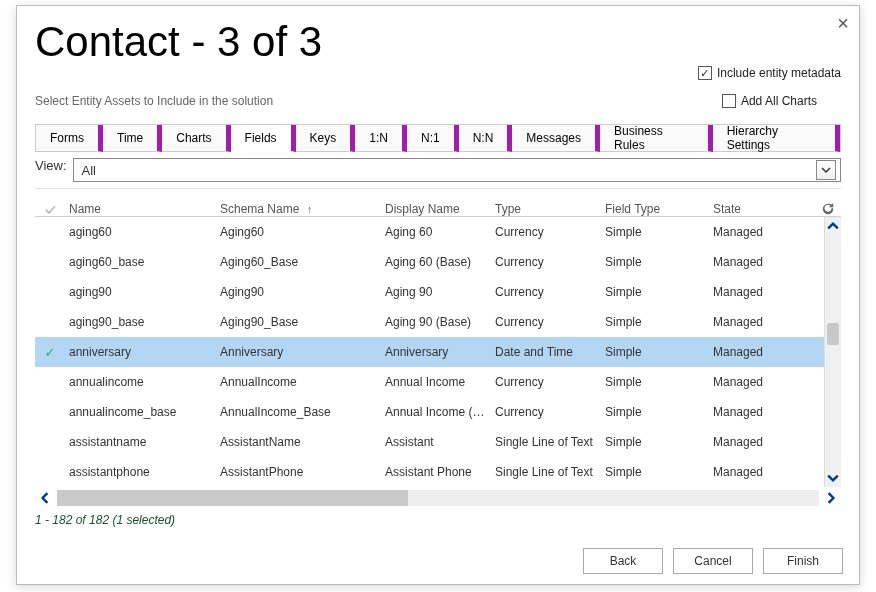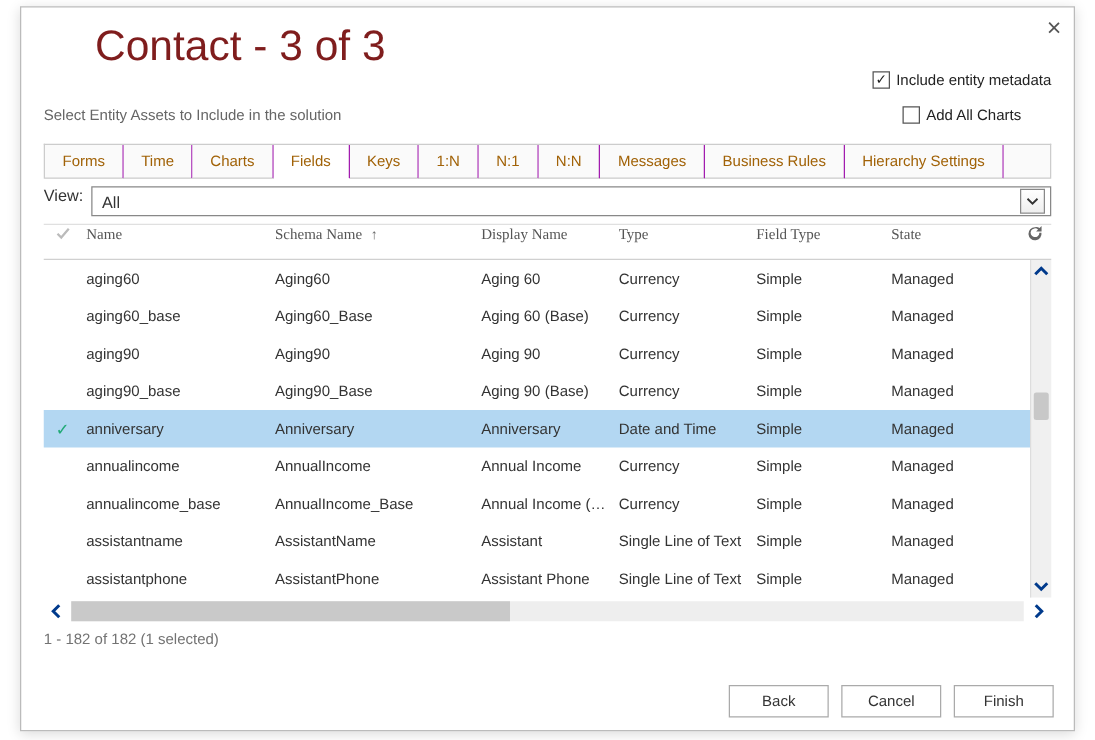"Contact - 3 of 3" .title { color: #7f1d1d -> #000000; font-size: 34px -> 42px; margin-left: 41px -> none }
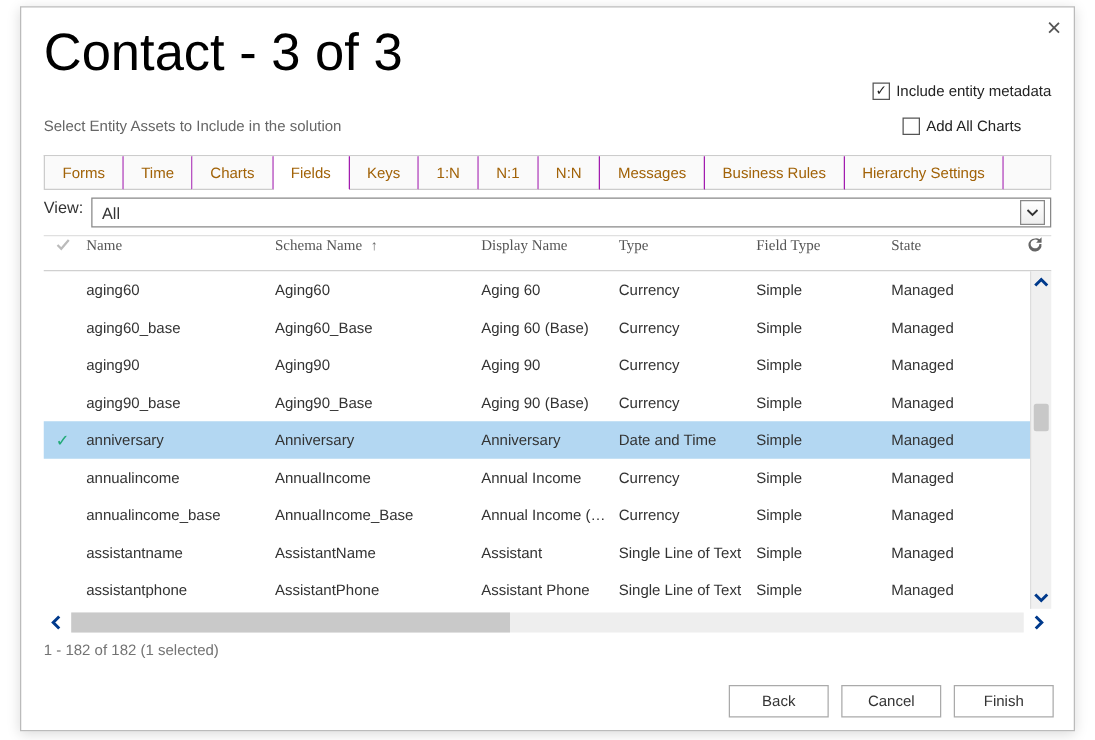"Forms" .tab { border-right: 1px solid #a21caf -> 5px solid #a21caf; color: #a16207 -> #000000 }
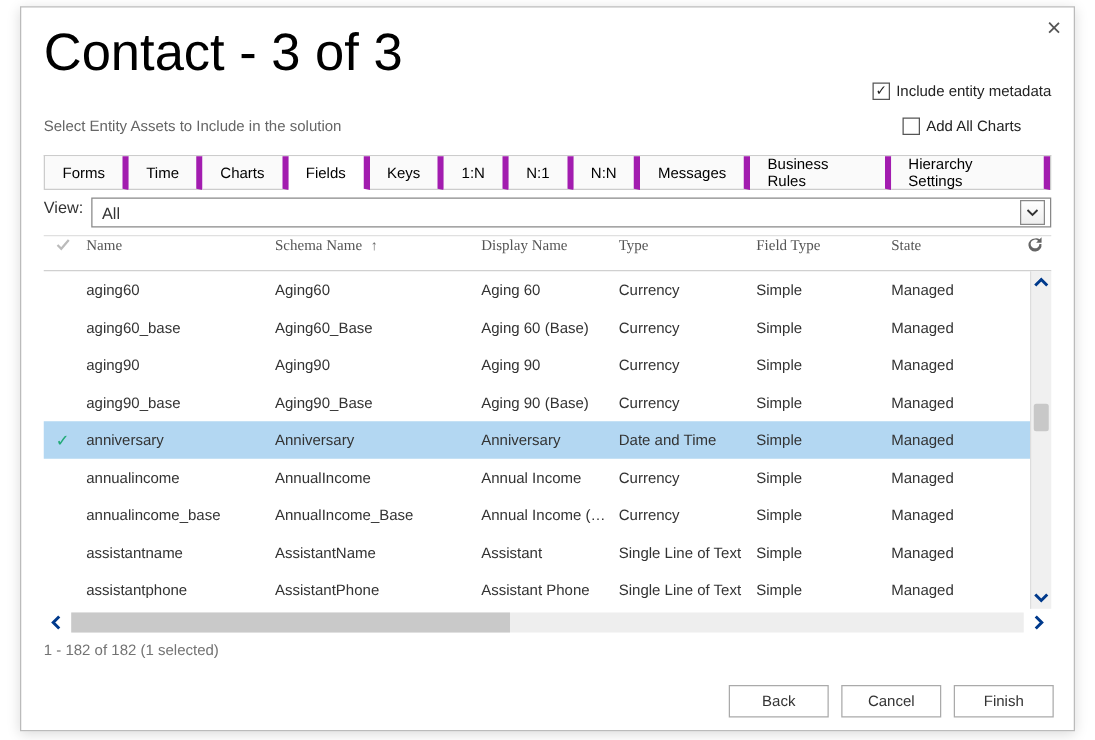"Name" .grid-header { align-items: flex-start -> flex-end; font-family: Liberation Serif, serif -> none }
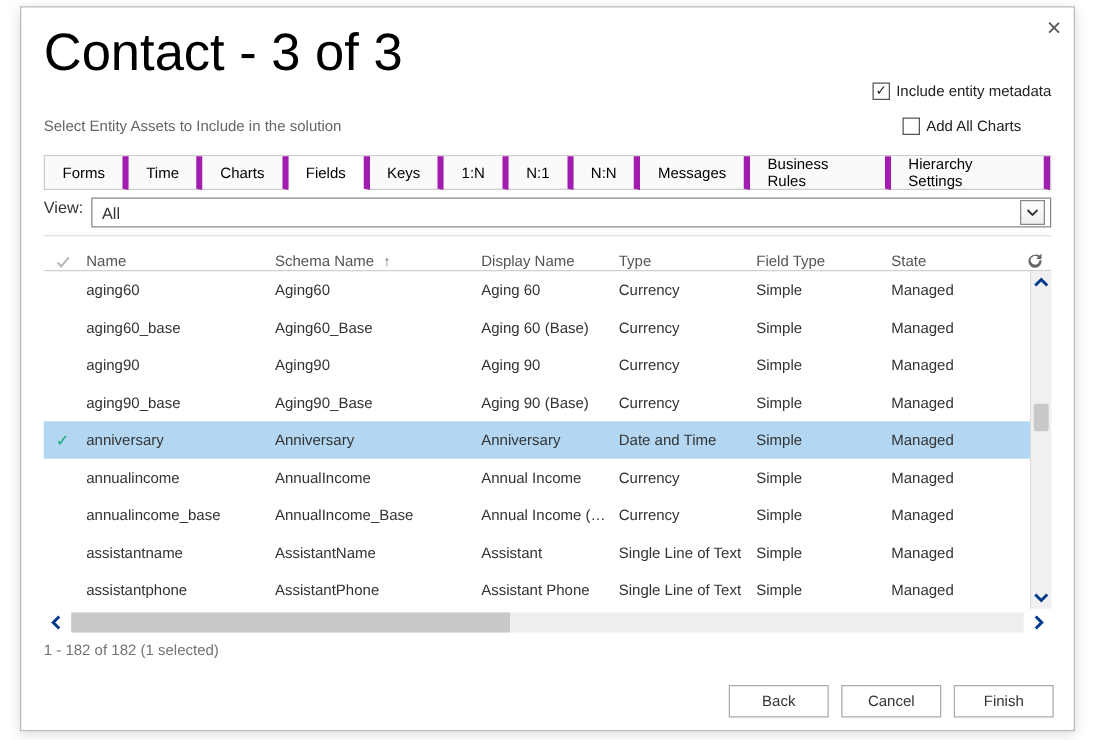"1 - 182 of 182" .status-row { color: #737373 -> #14532d; font-style: none -> italic }
